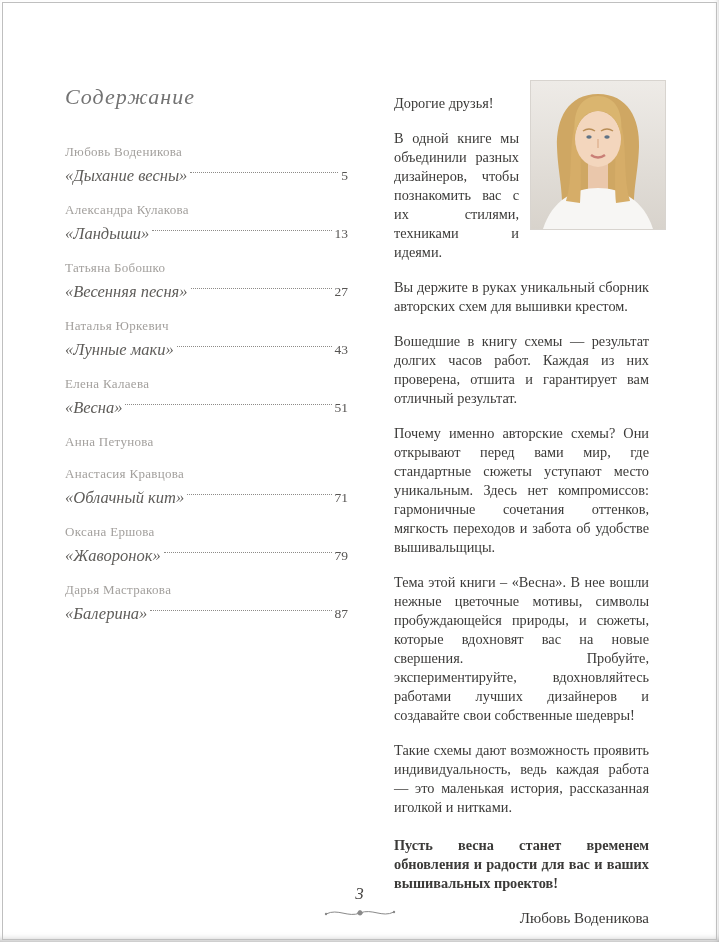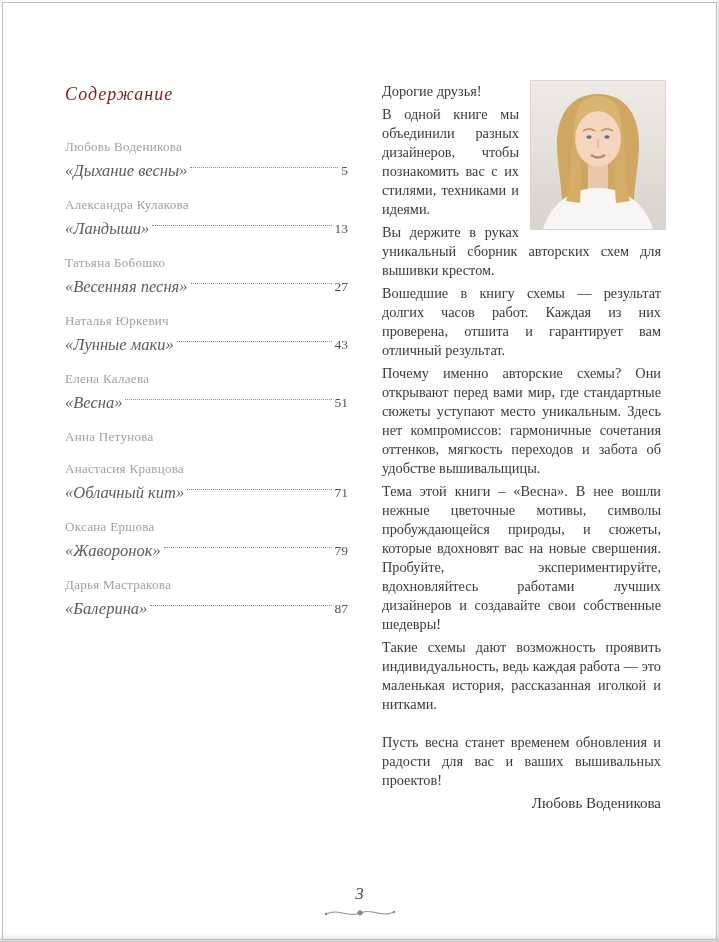"Содержание" .toc-title { color: #7f1d1d -> #737373; font-size: 18px -> 22px }
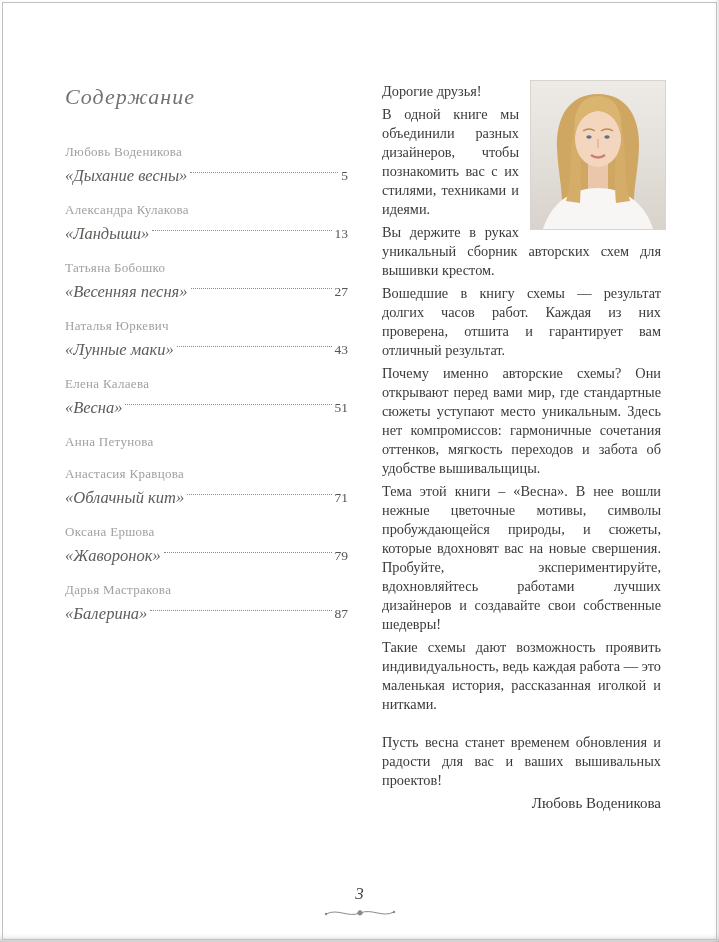"Дорогие друзья!" .letter p { margin: 4px -> 16px }
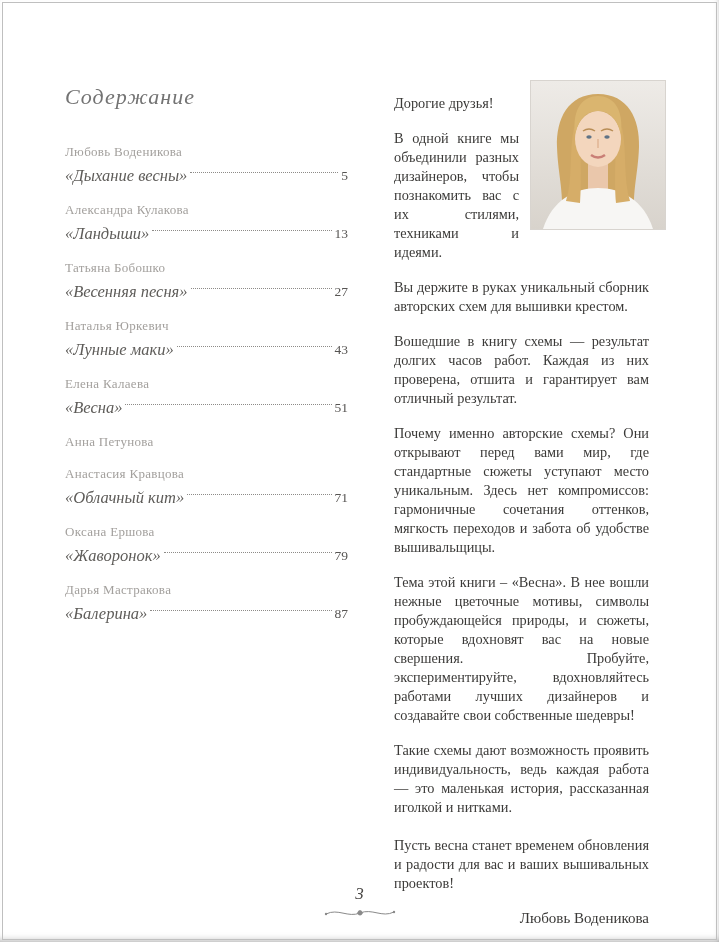"Пусть весна станет временем обновления" .gap-top { font-weight: none -> bold }
